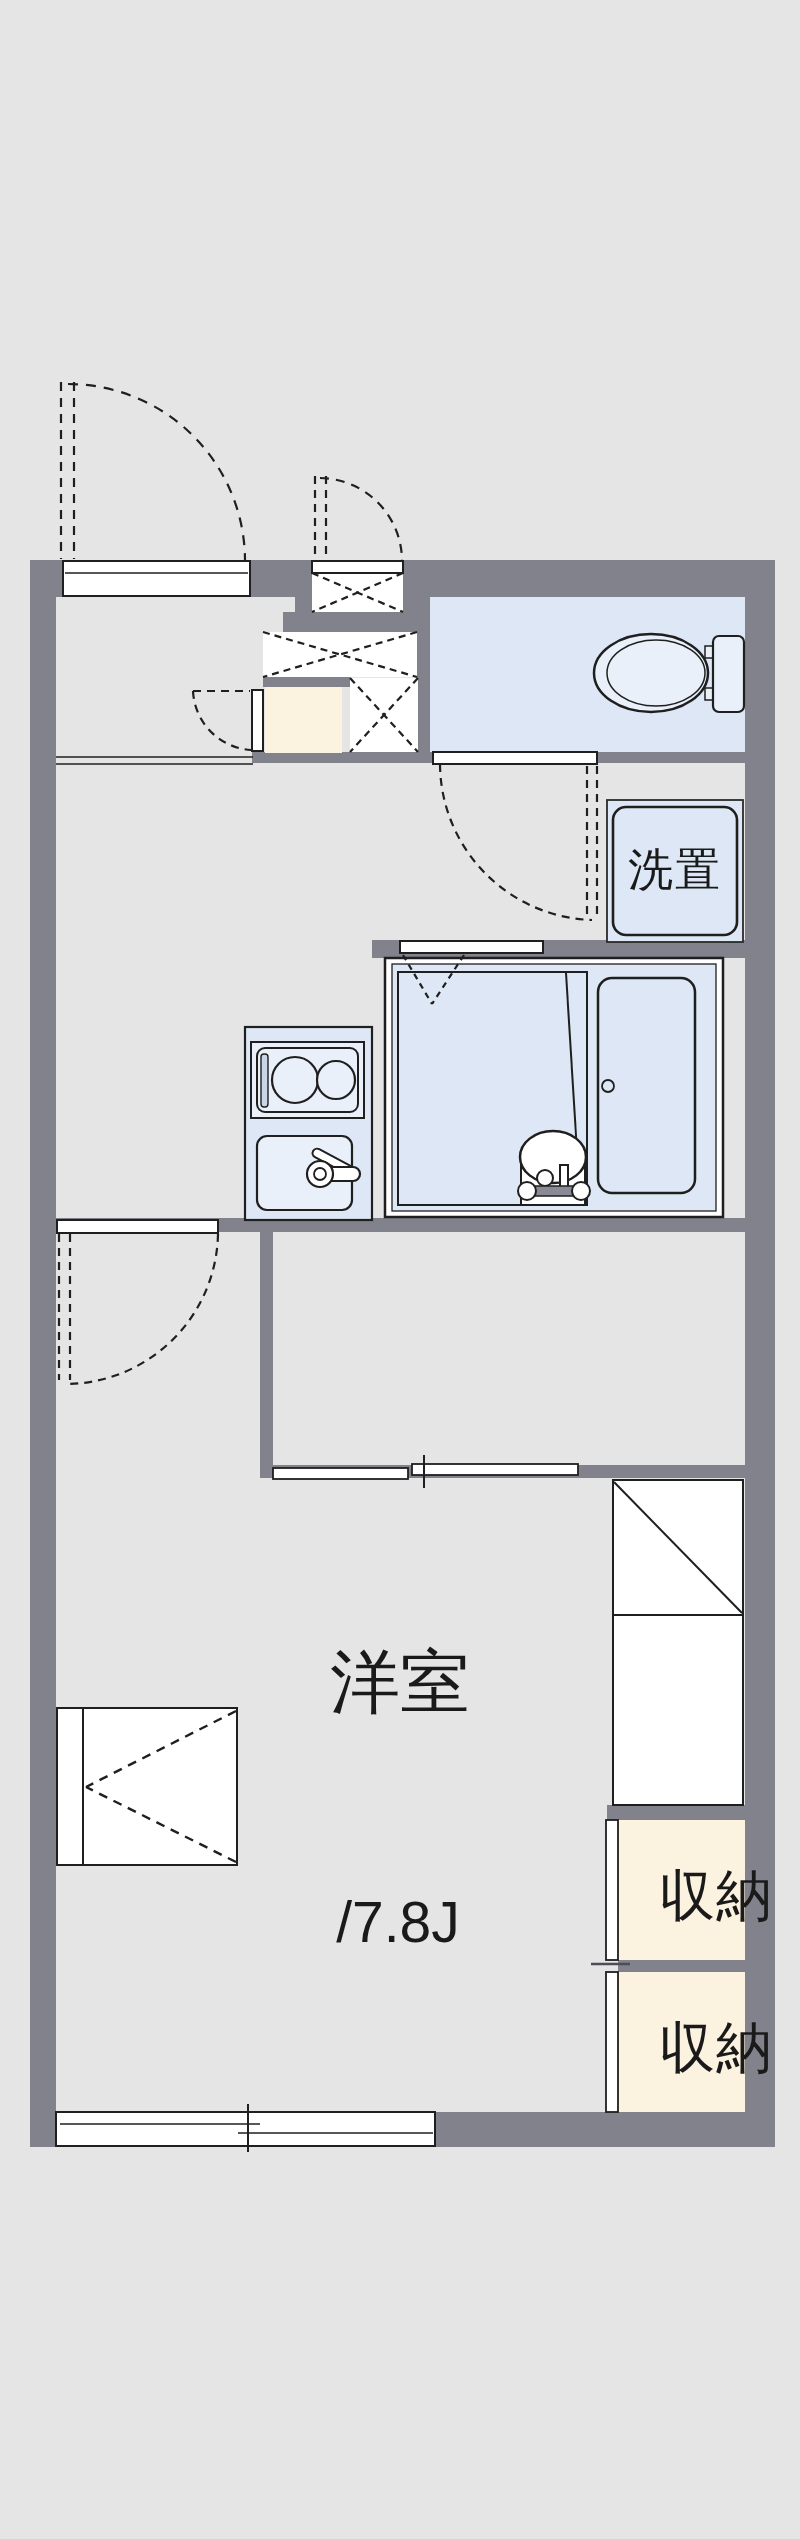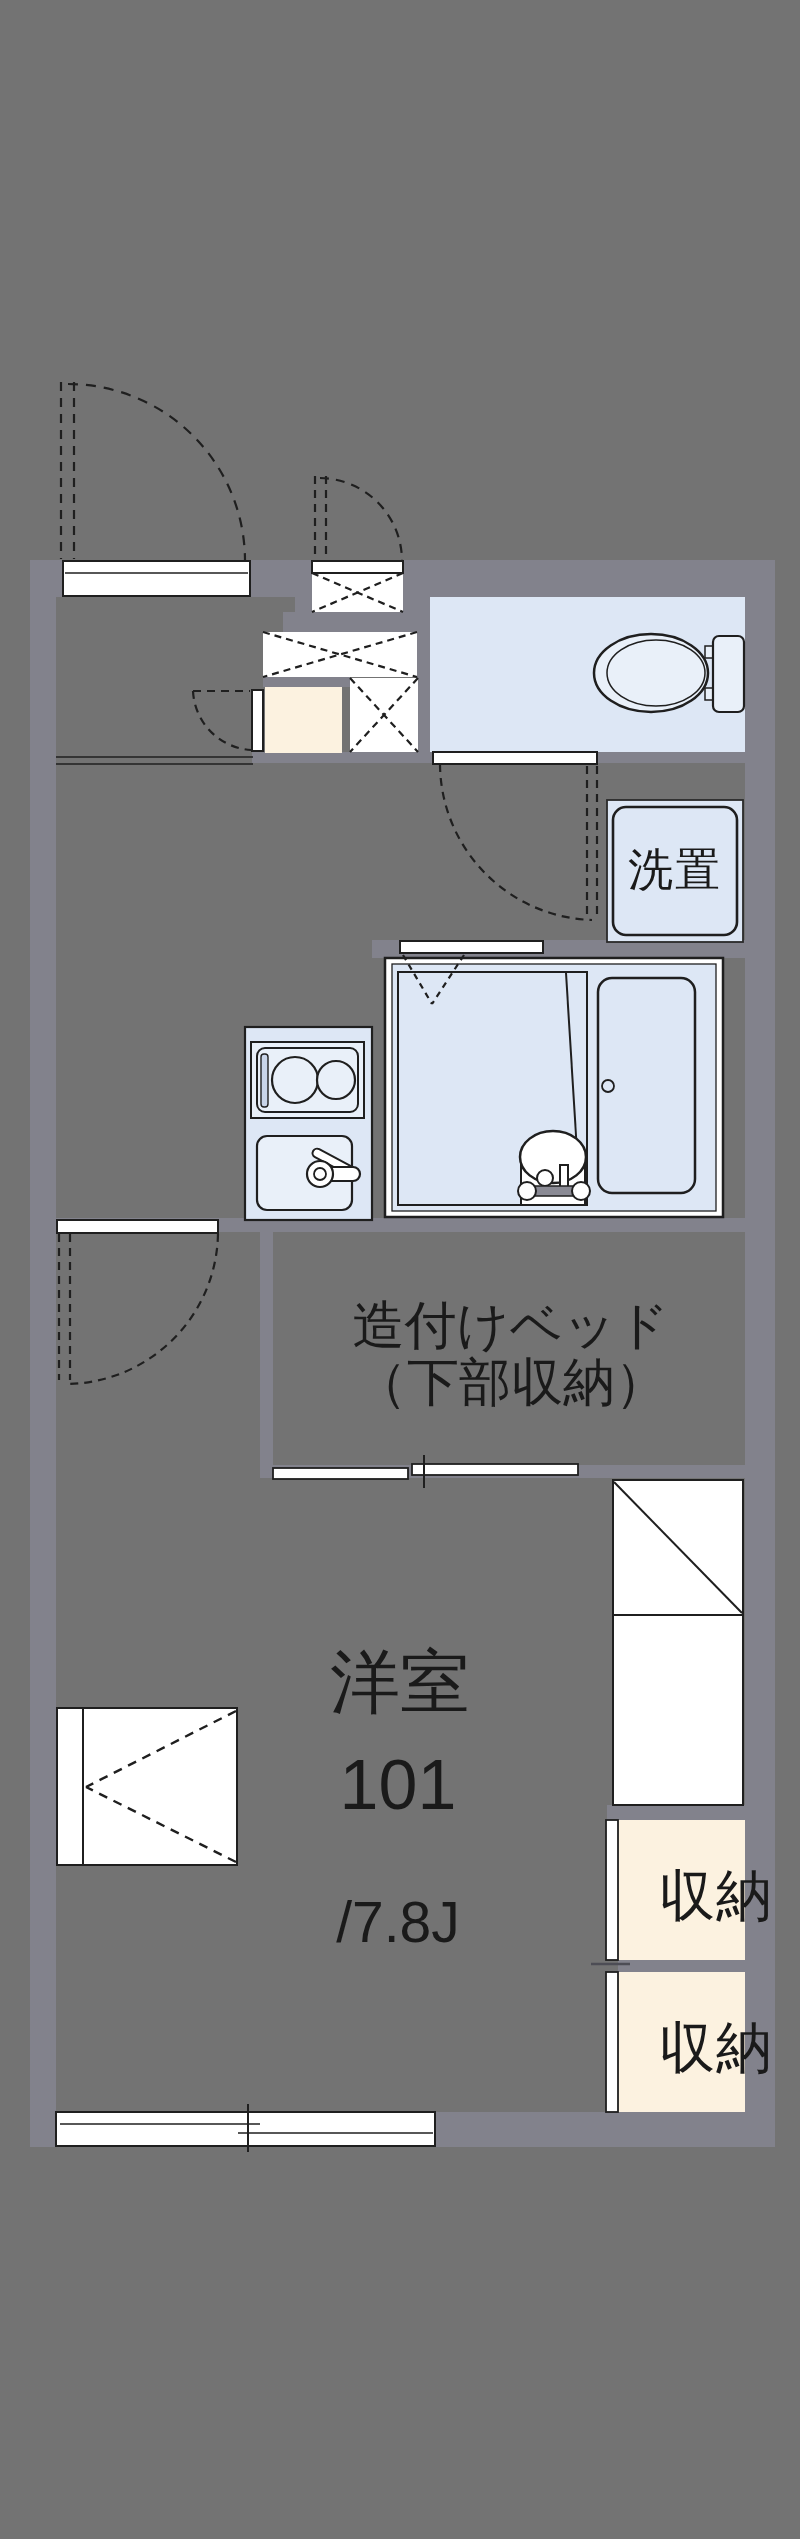"洗置" #canvas { background: #737373 -> #e5e5e5 }
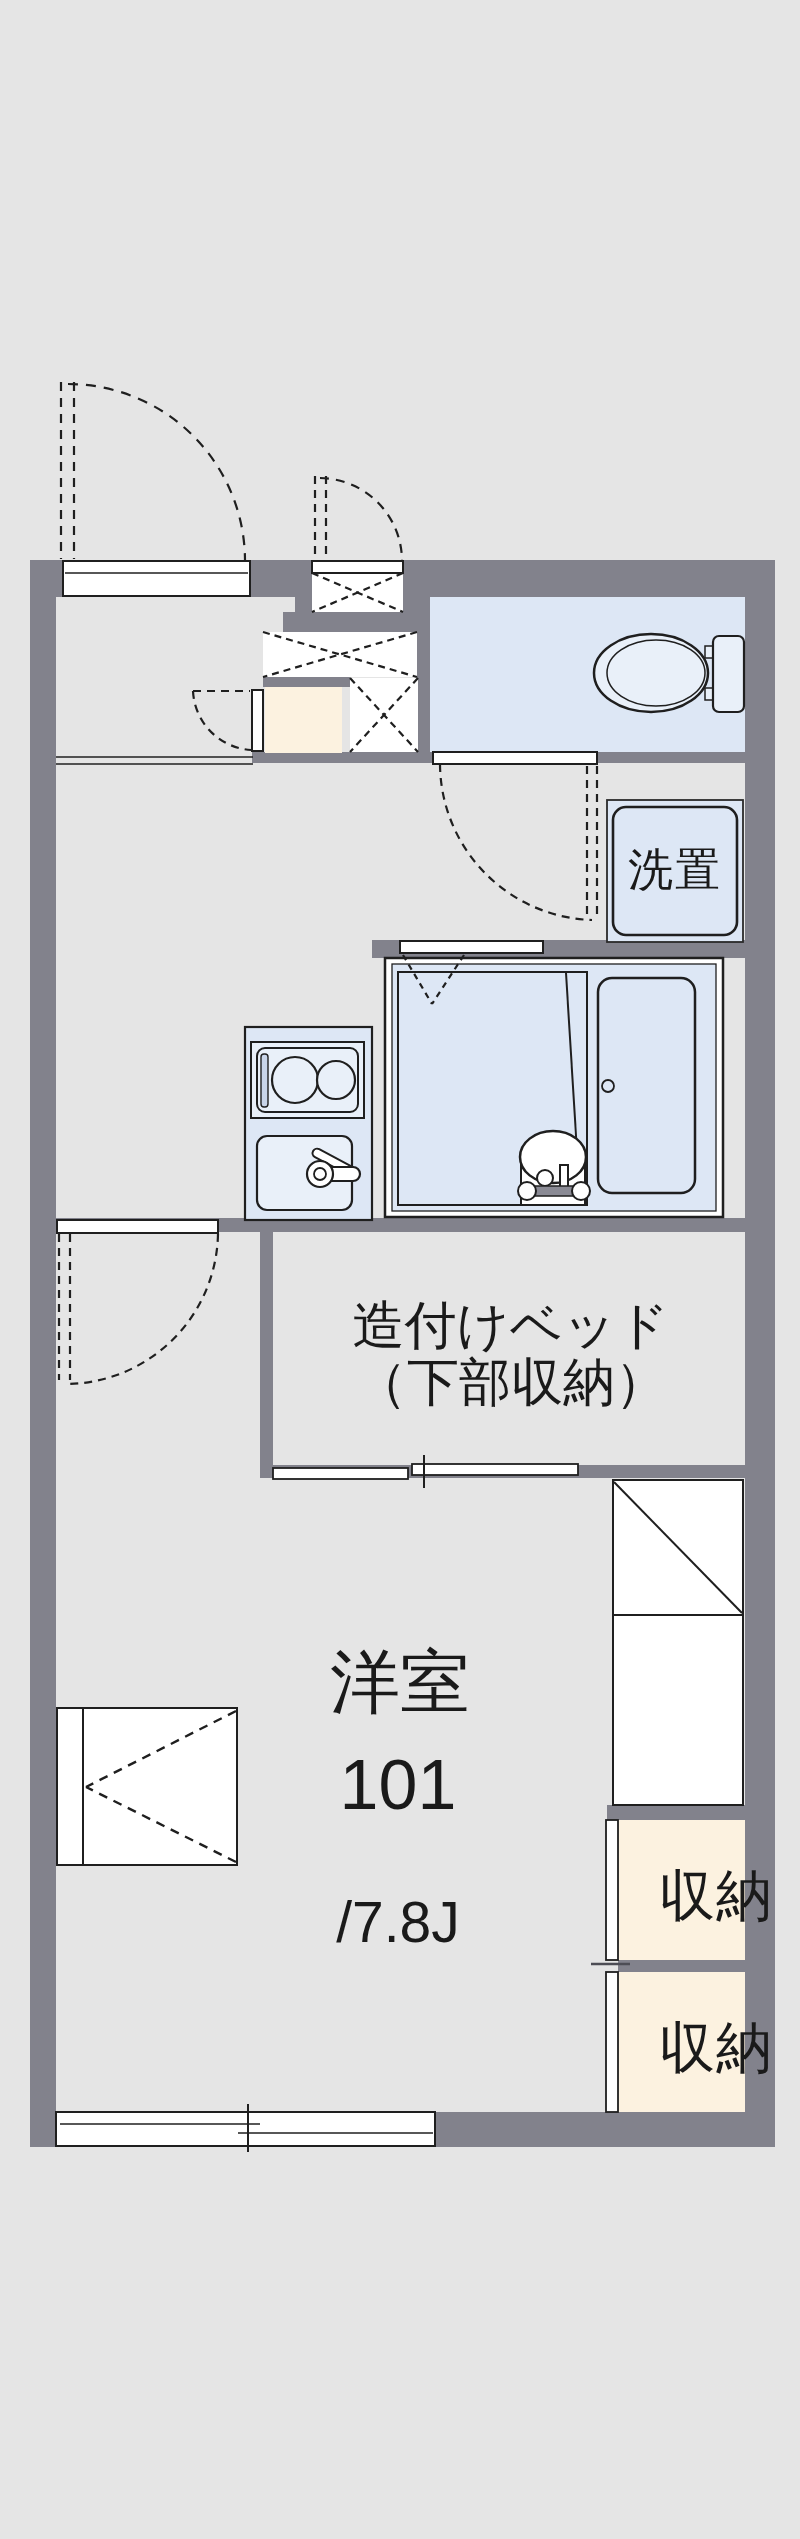"造付けベッド" div.lbl { html: <div> <div>造付けベッド</div> <div>（下部収納）</div> </div> -> none }
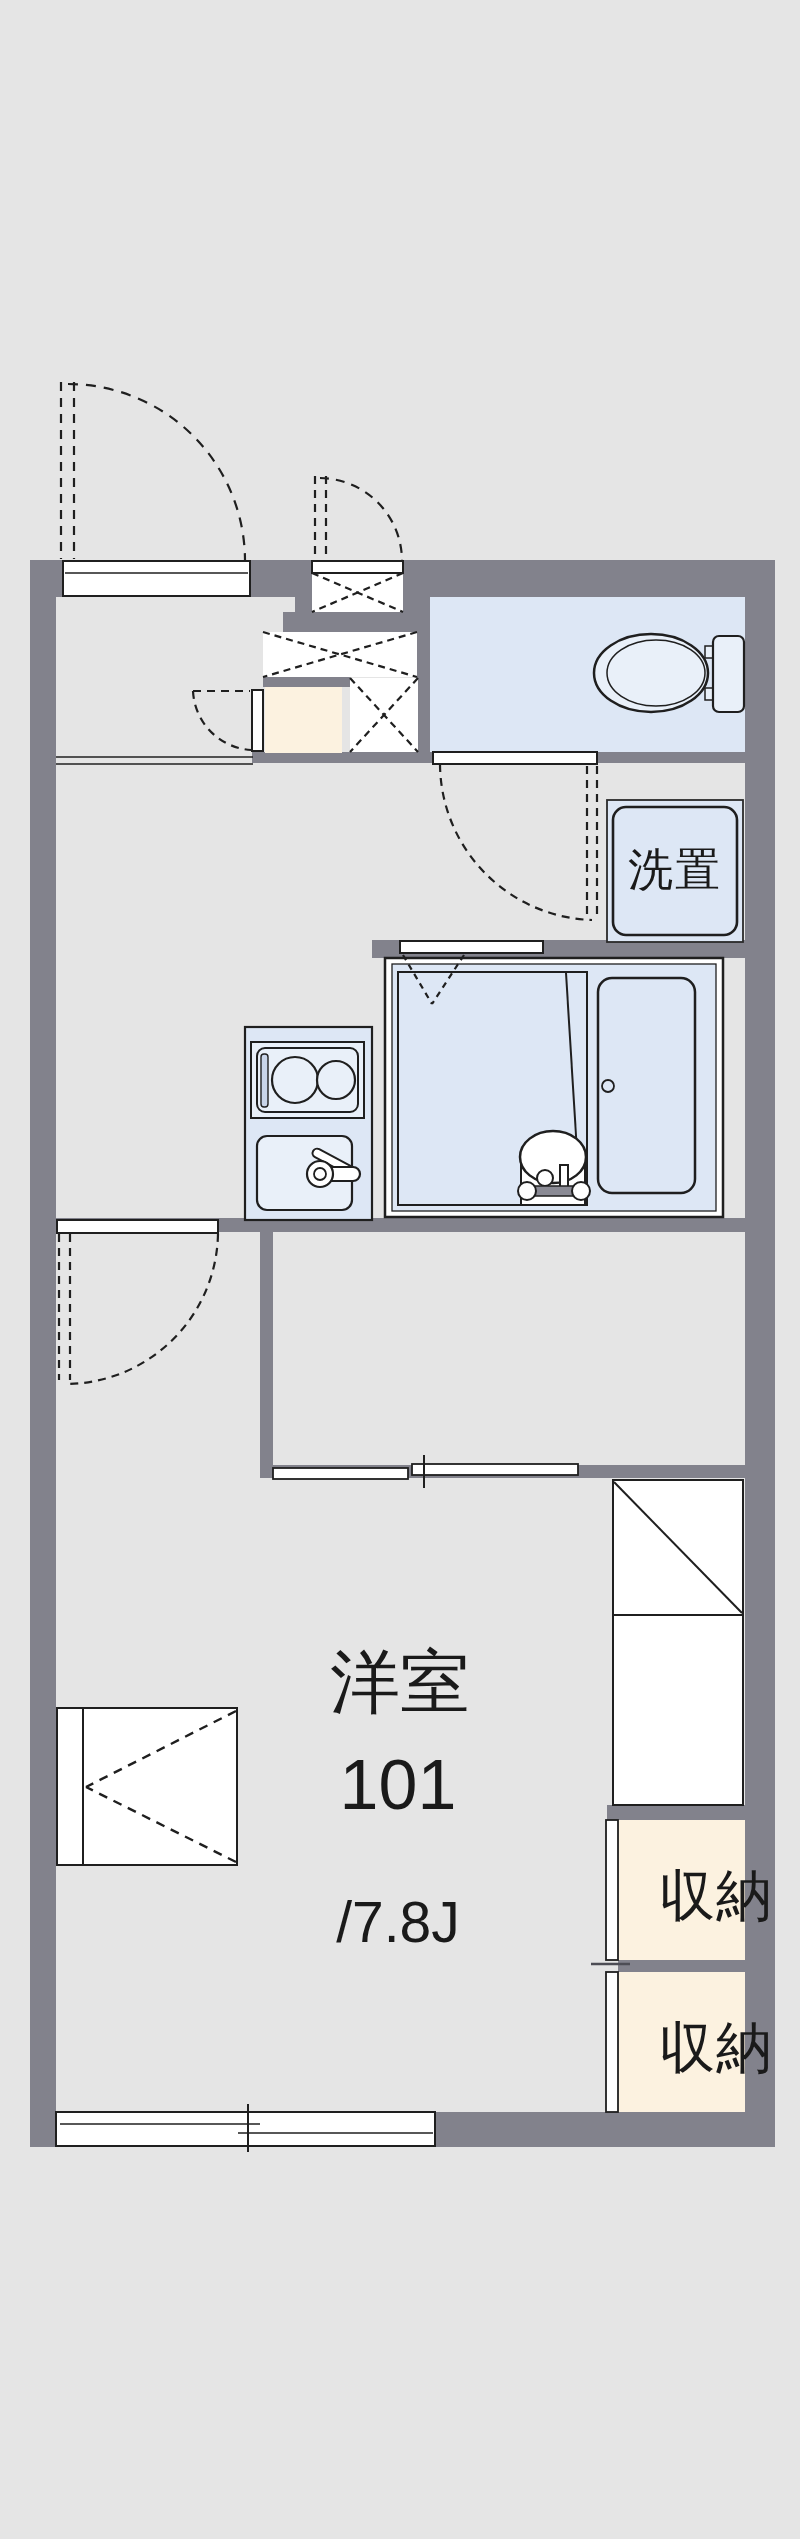"101" div.lbl { html: <div>101</div> -> none }
